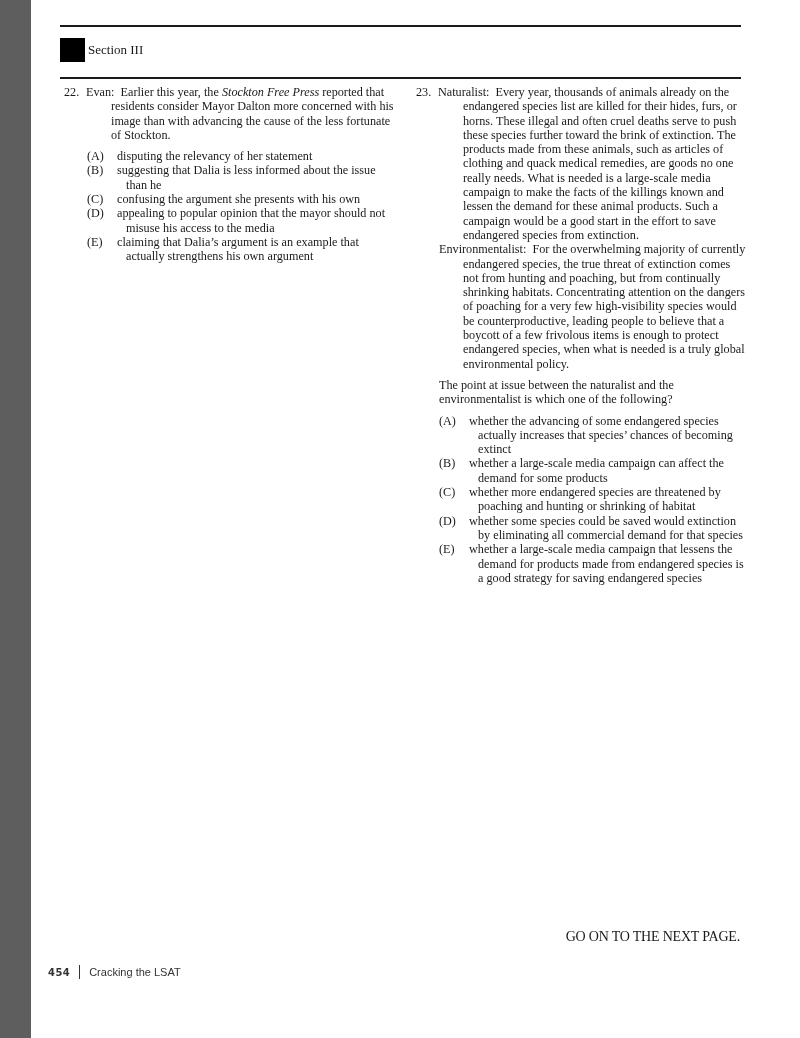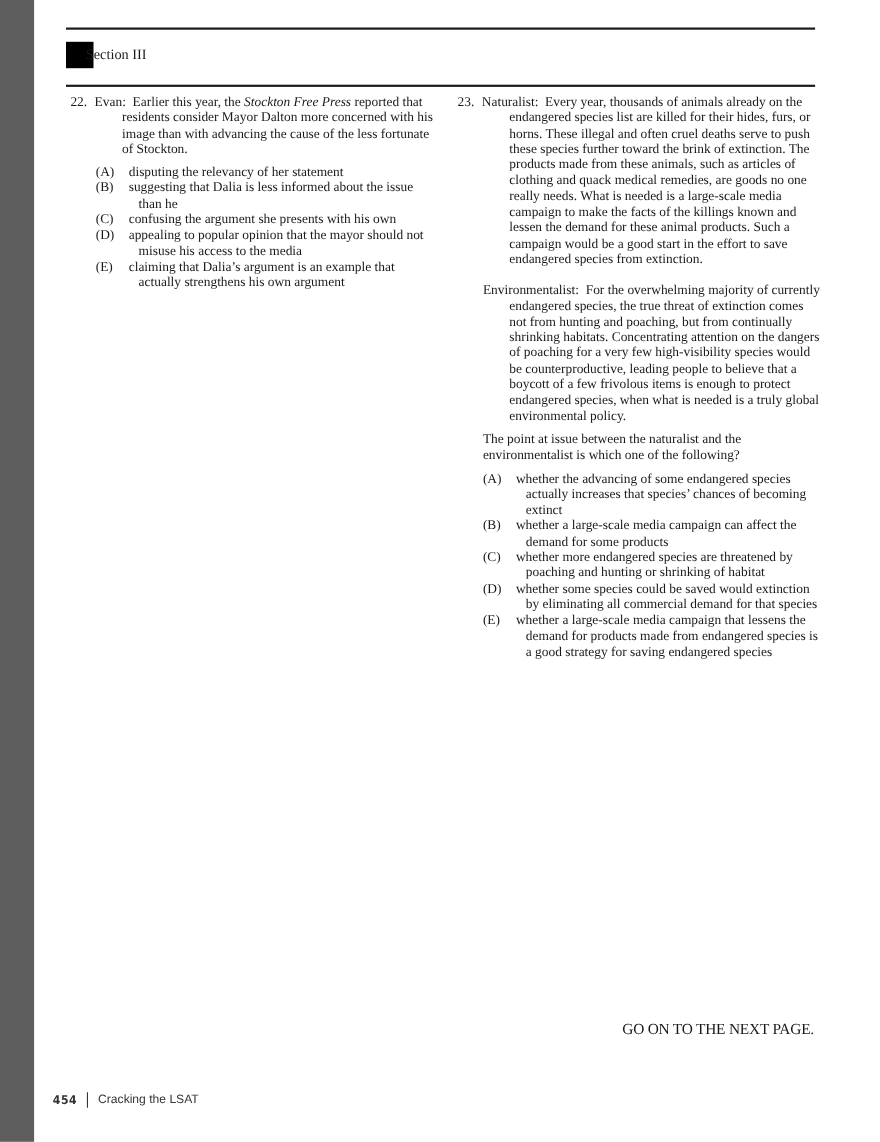"Section III" .section-label { left: 78px -> 88px }
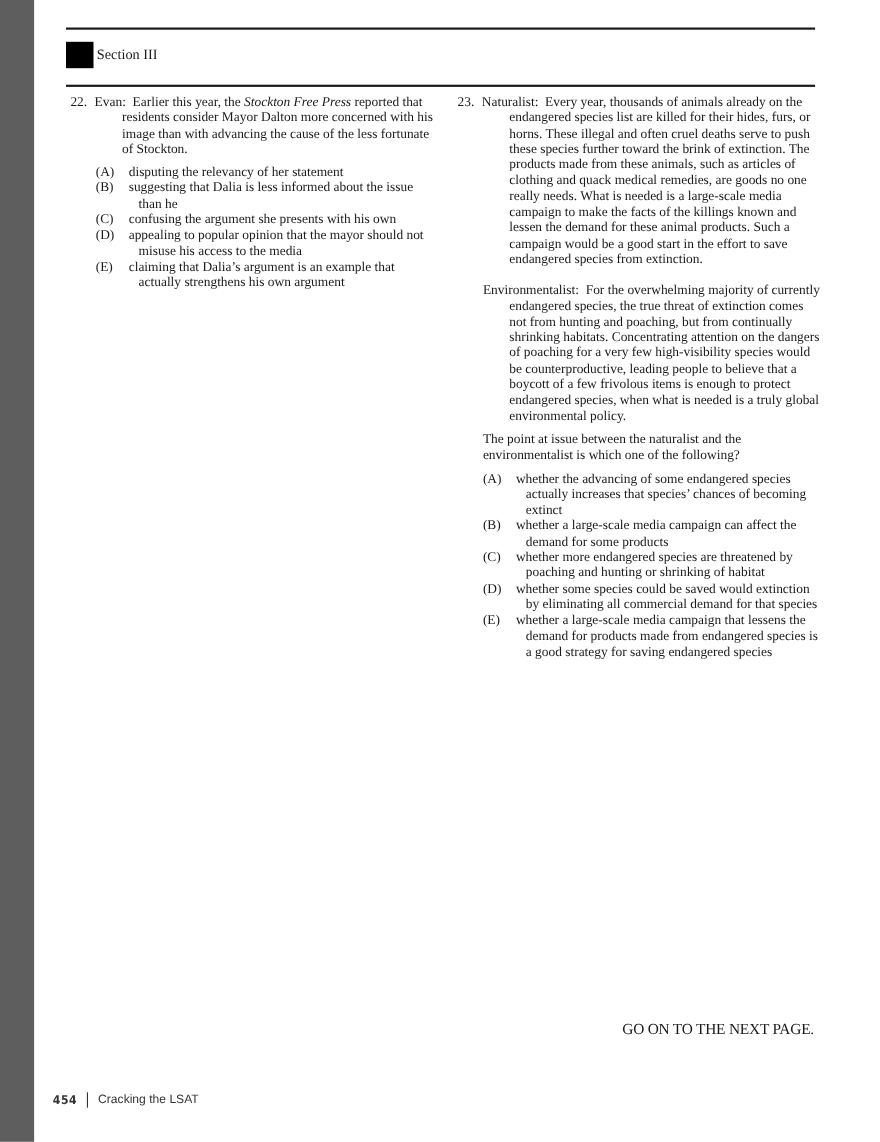"Environmentalist: For the overwhelming" .right .speech { margin-top: 14px -> 0 }
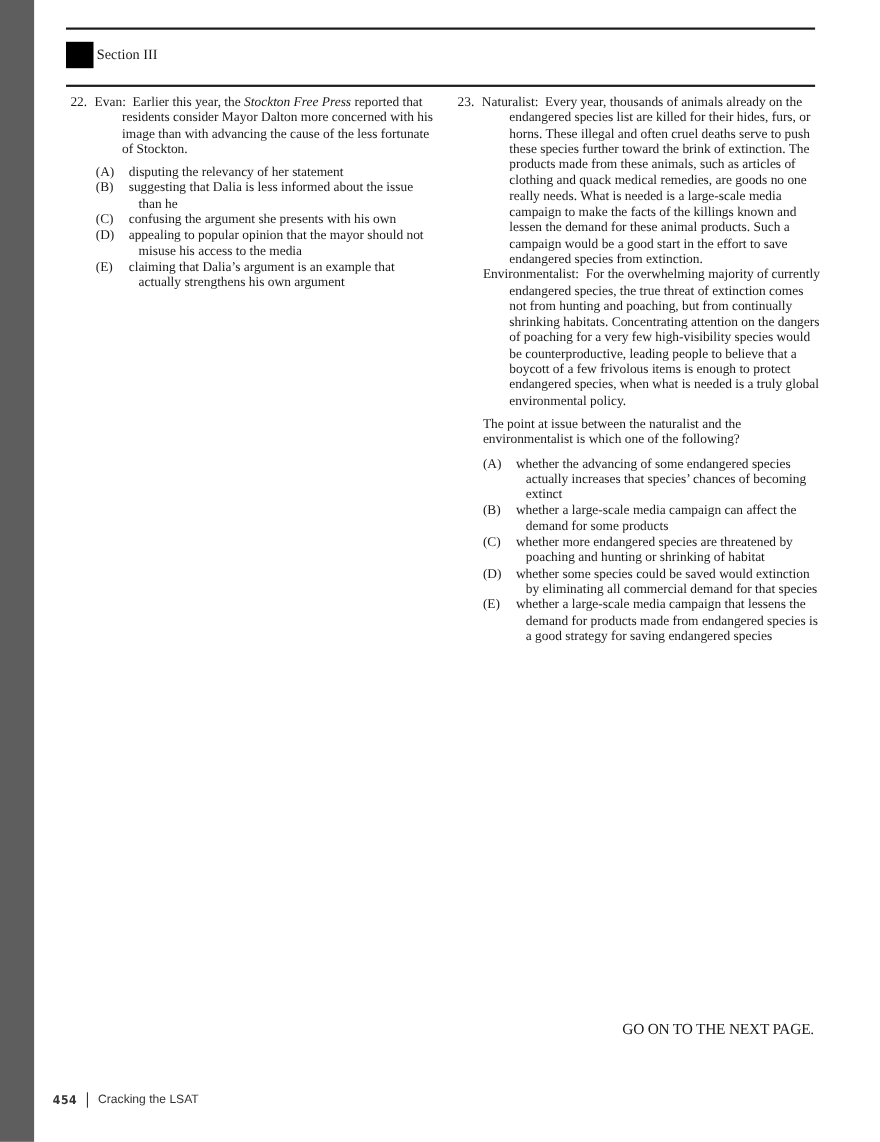"454" .footer { margin-top: 28px -> none }
